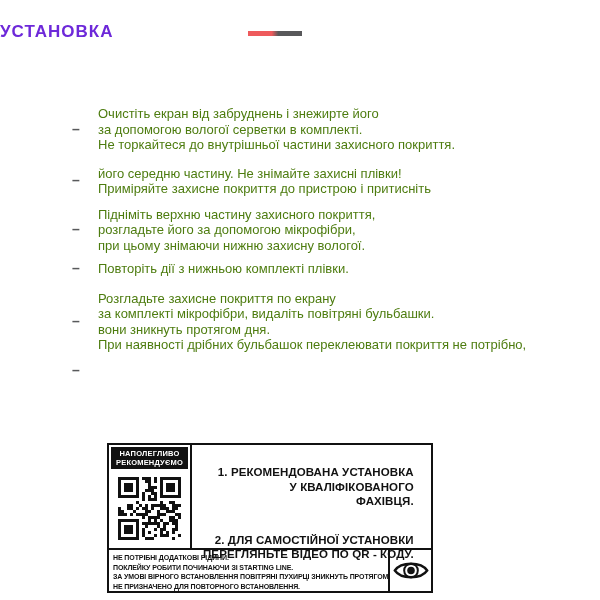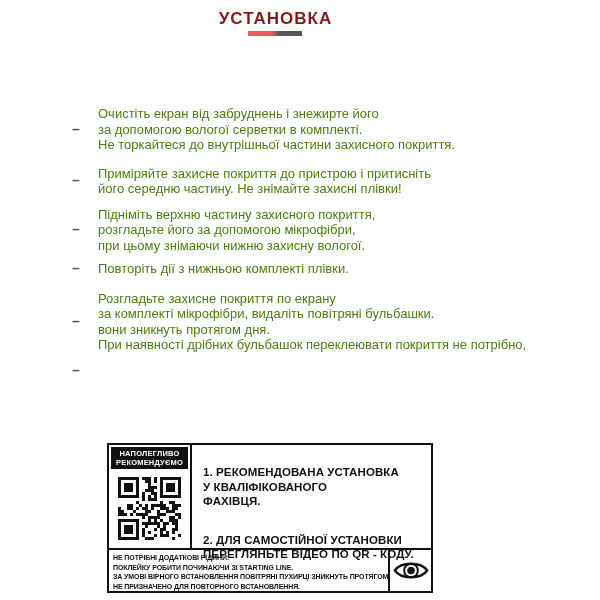"УСТАНОВКА" .title { color: #7f1d1d -> #6d28d9; text-align: center -> left; top: 9px -> 22px }
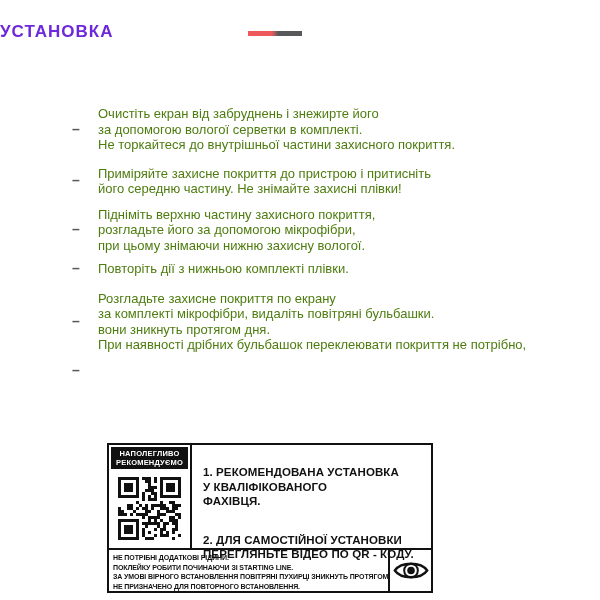"Приміряйте захисне покриття до пристрою" span.ln { order: before "його середню частину. Не знімайте" -> after "його середню частину. Не знімайте" }
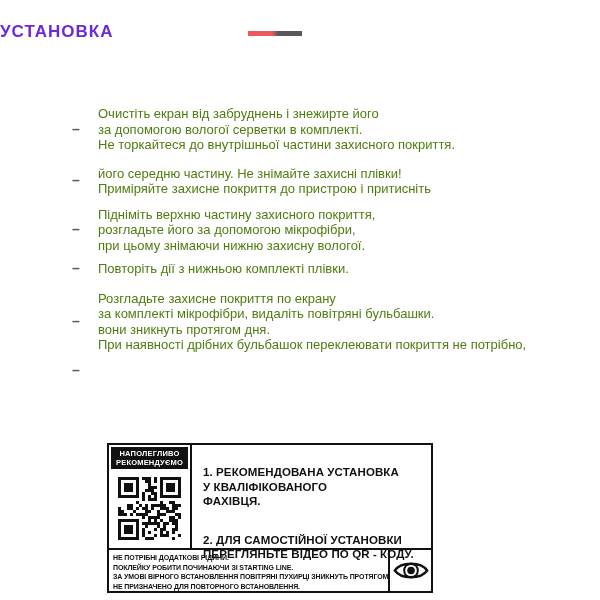"НАПОЛЕГЛИВО" .recbox .row1 { text-align: none -> right }
